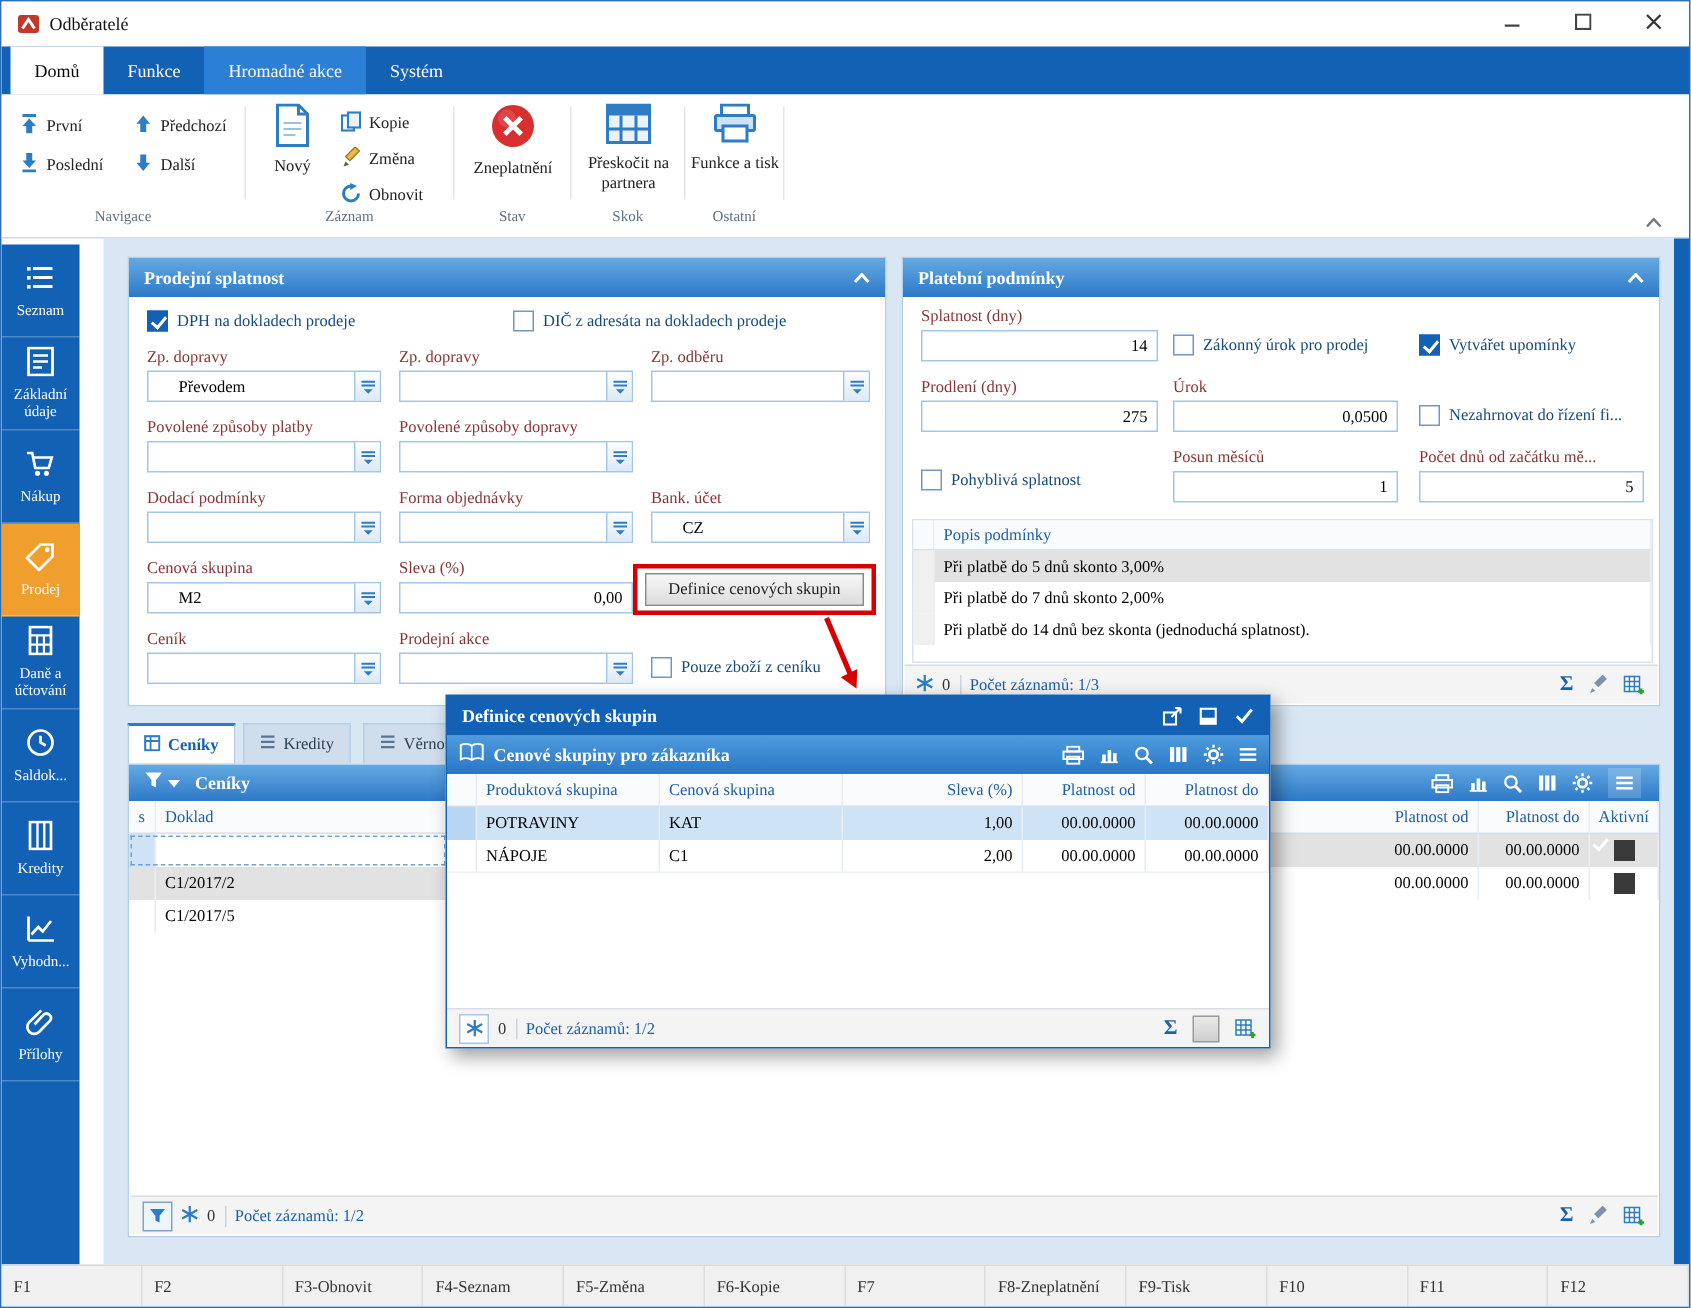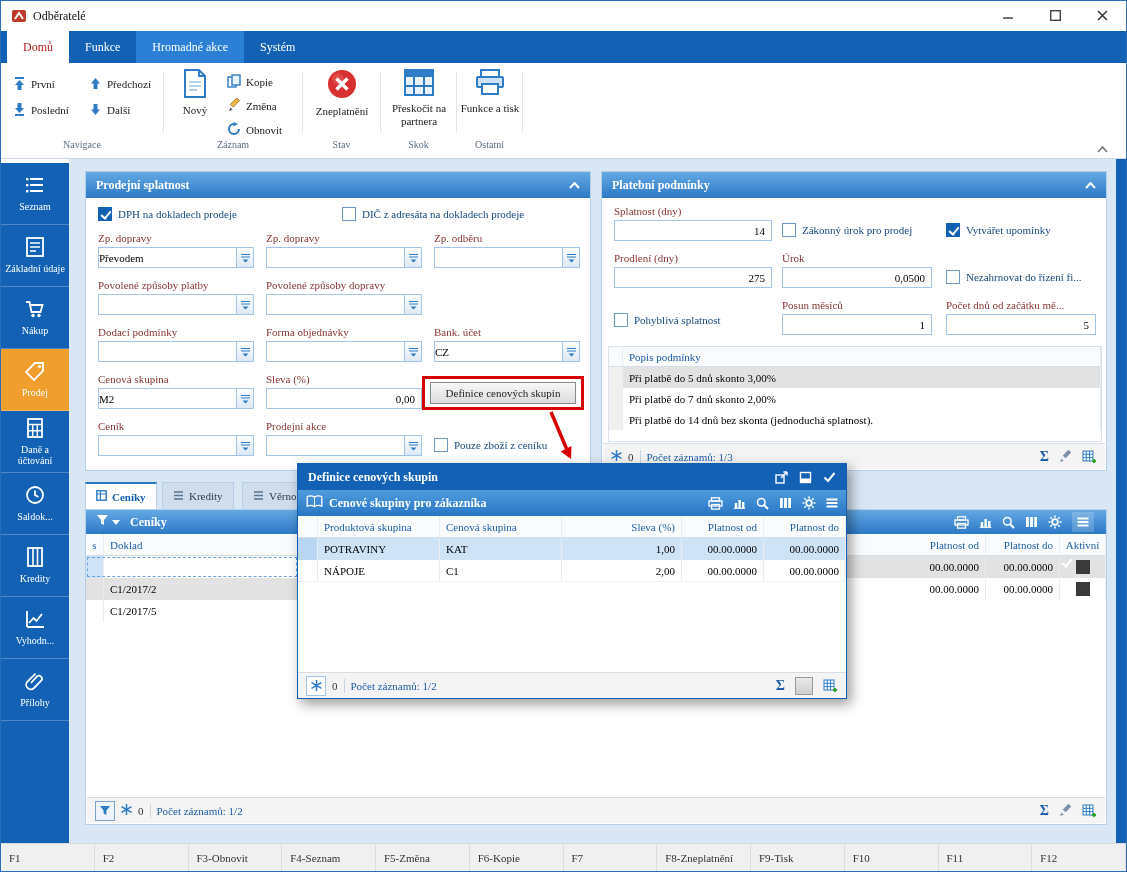"Domů" .rtab.active { color: #b91c1c -> #000000 }
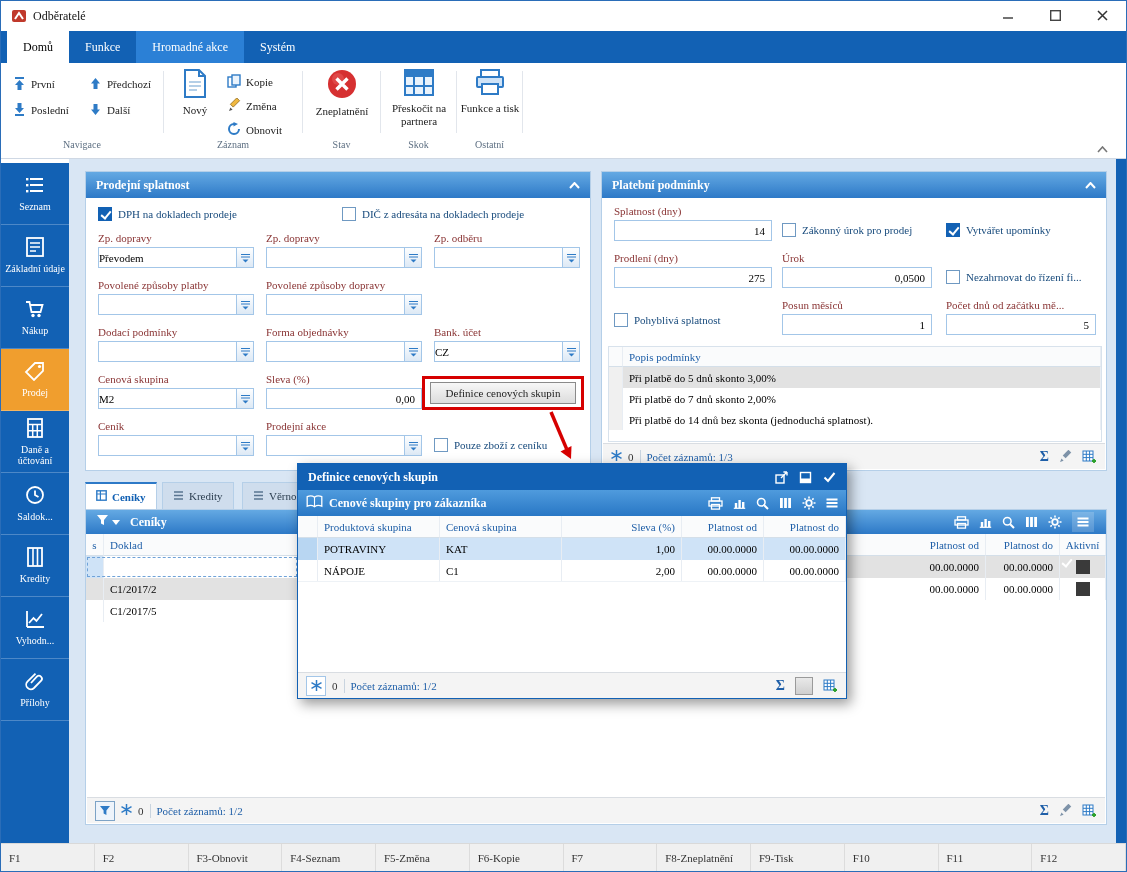"Seznam" .sidebar { width: 68px -> 52px }
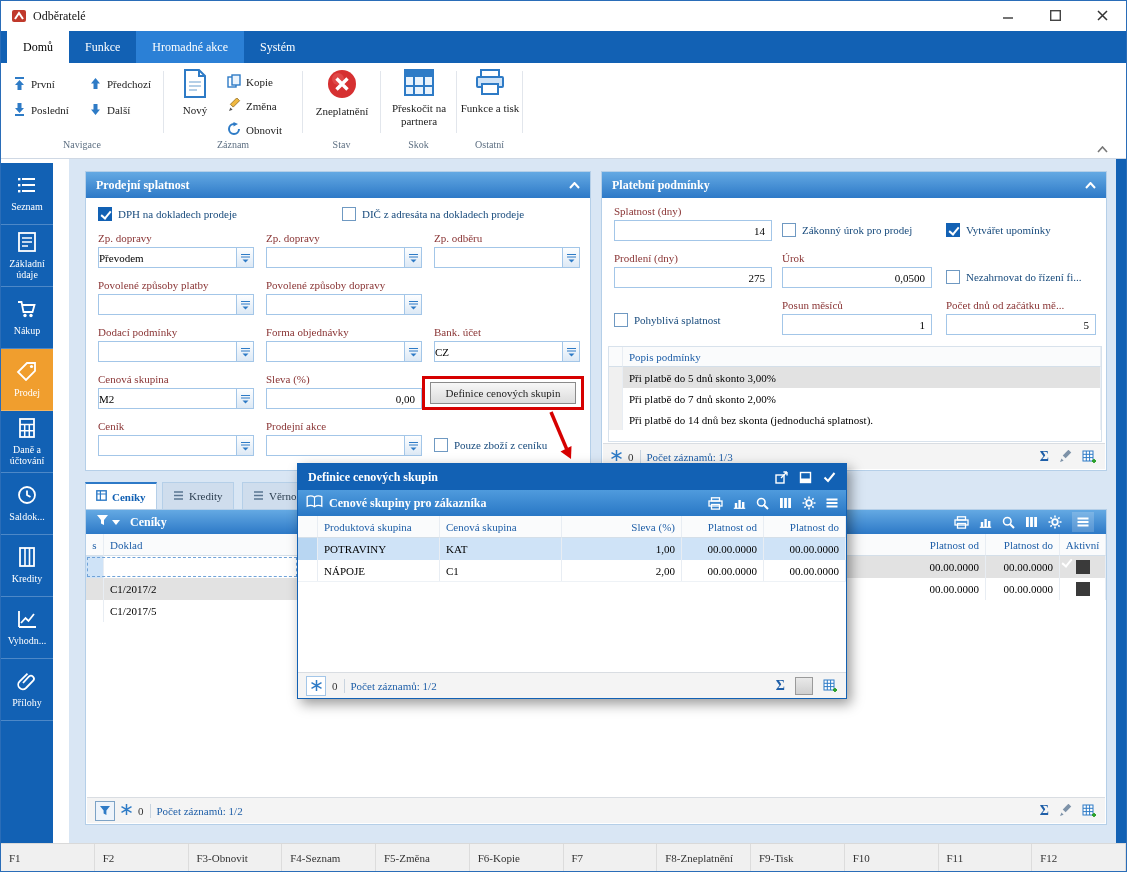"14" .inp { padding: 0 0 -> 0 20px }
